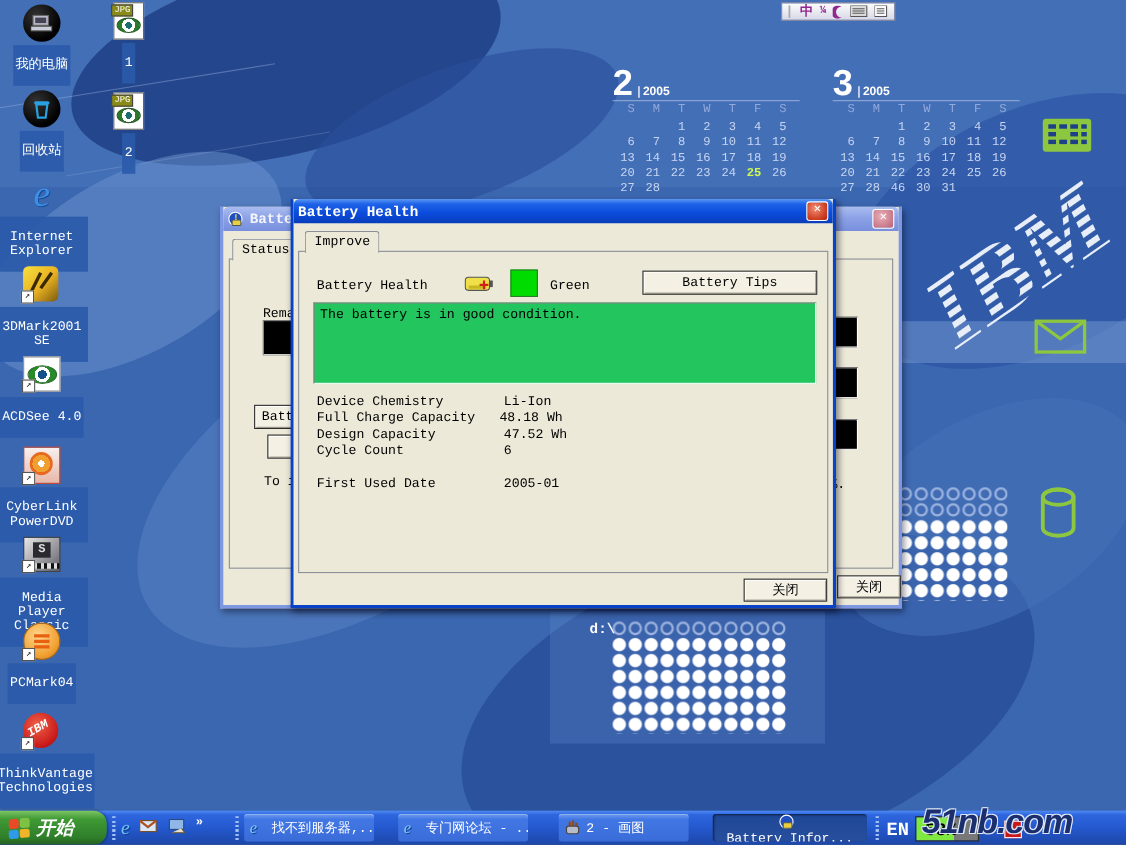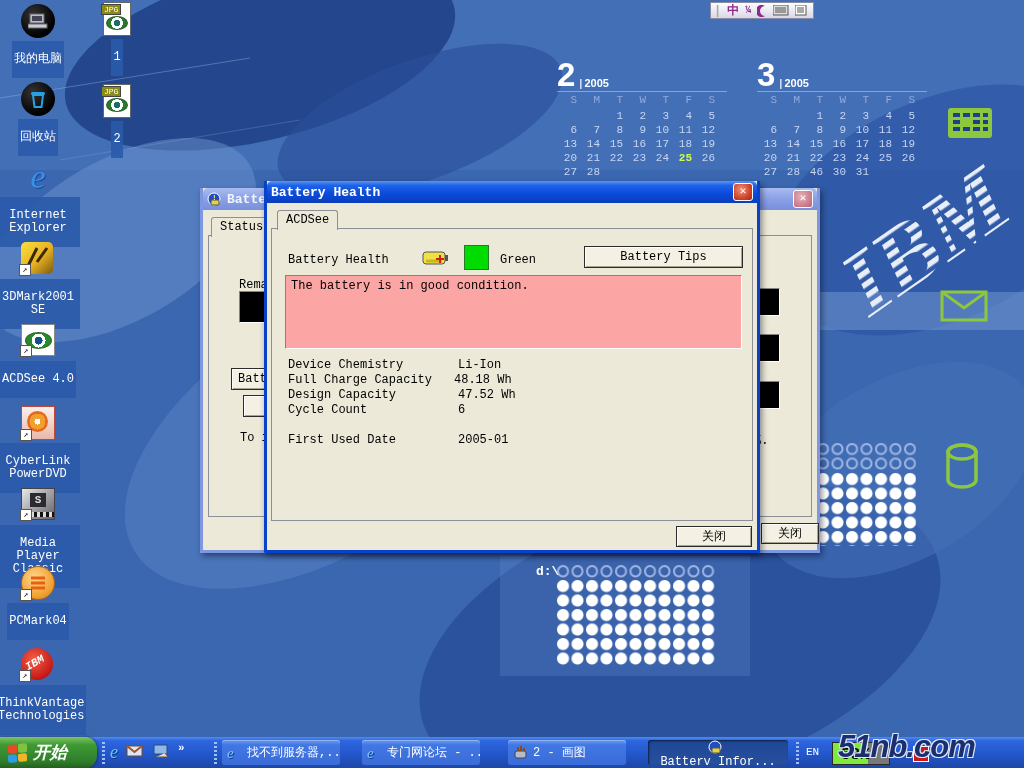"ACDSee" div.tab { text: ACDSee -> Improve }
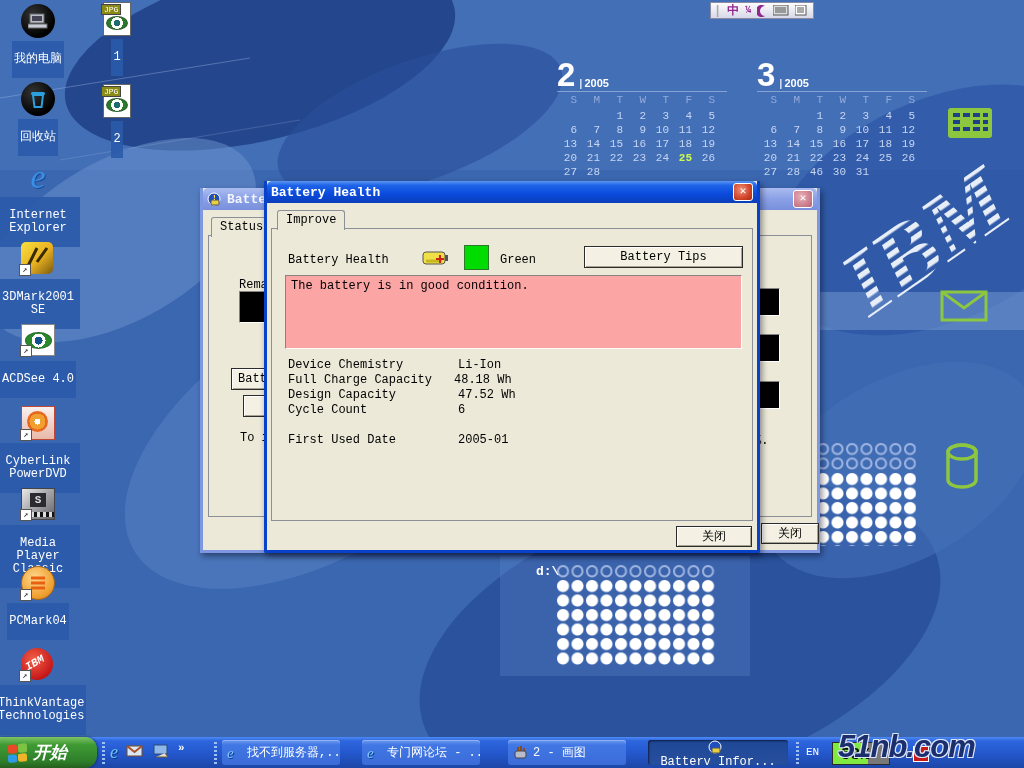"The battery is in good" .sunken { background: #fca5a5 -> #22c55e }
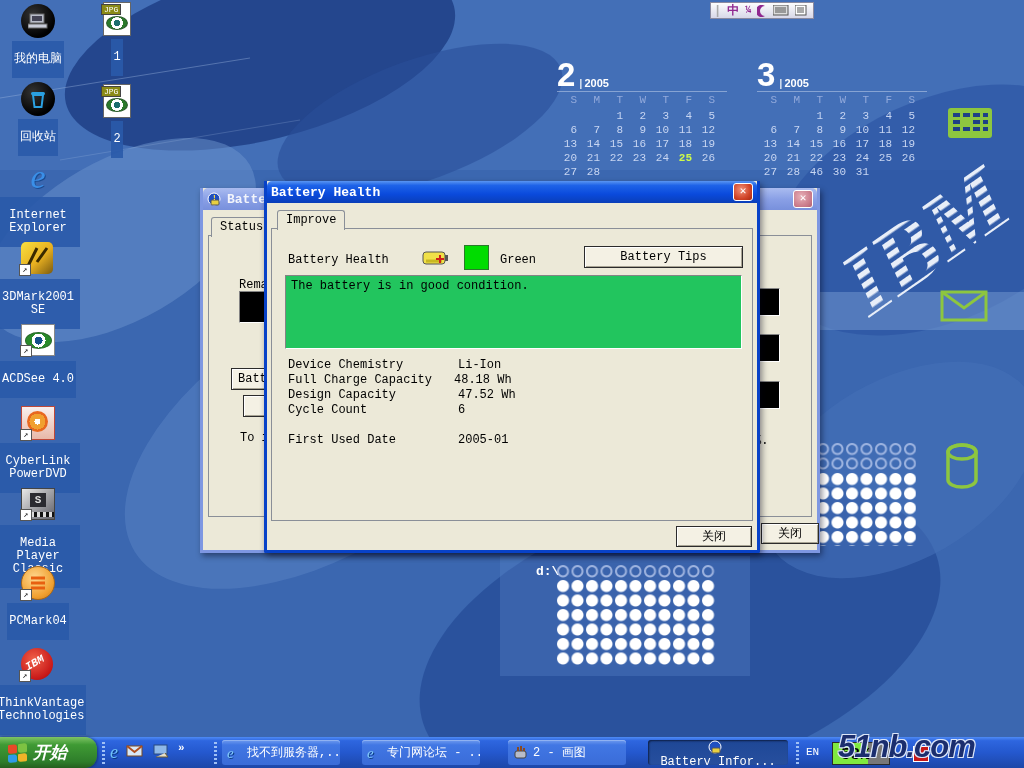"EN" div.abs { font-size: 11px -> 17px; font-weight: normal -> bold }
